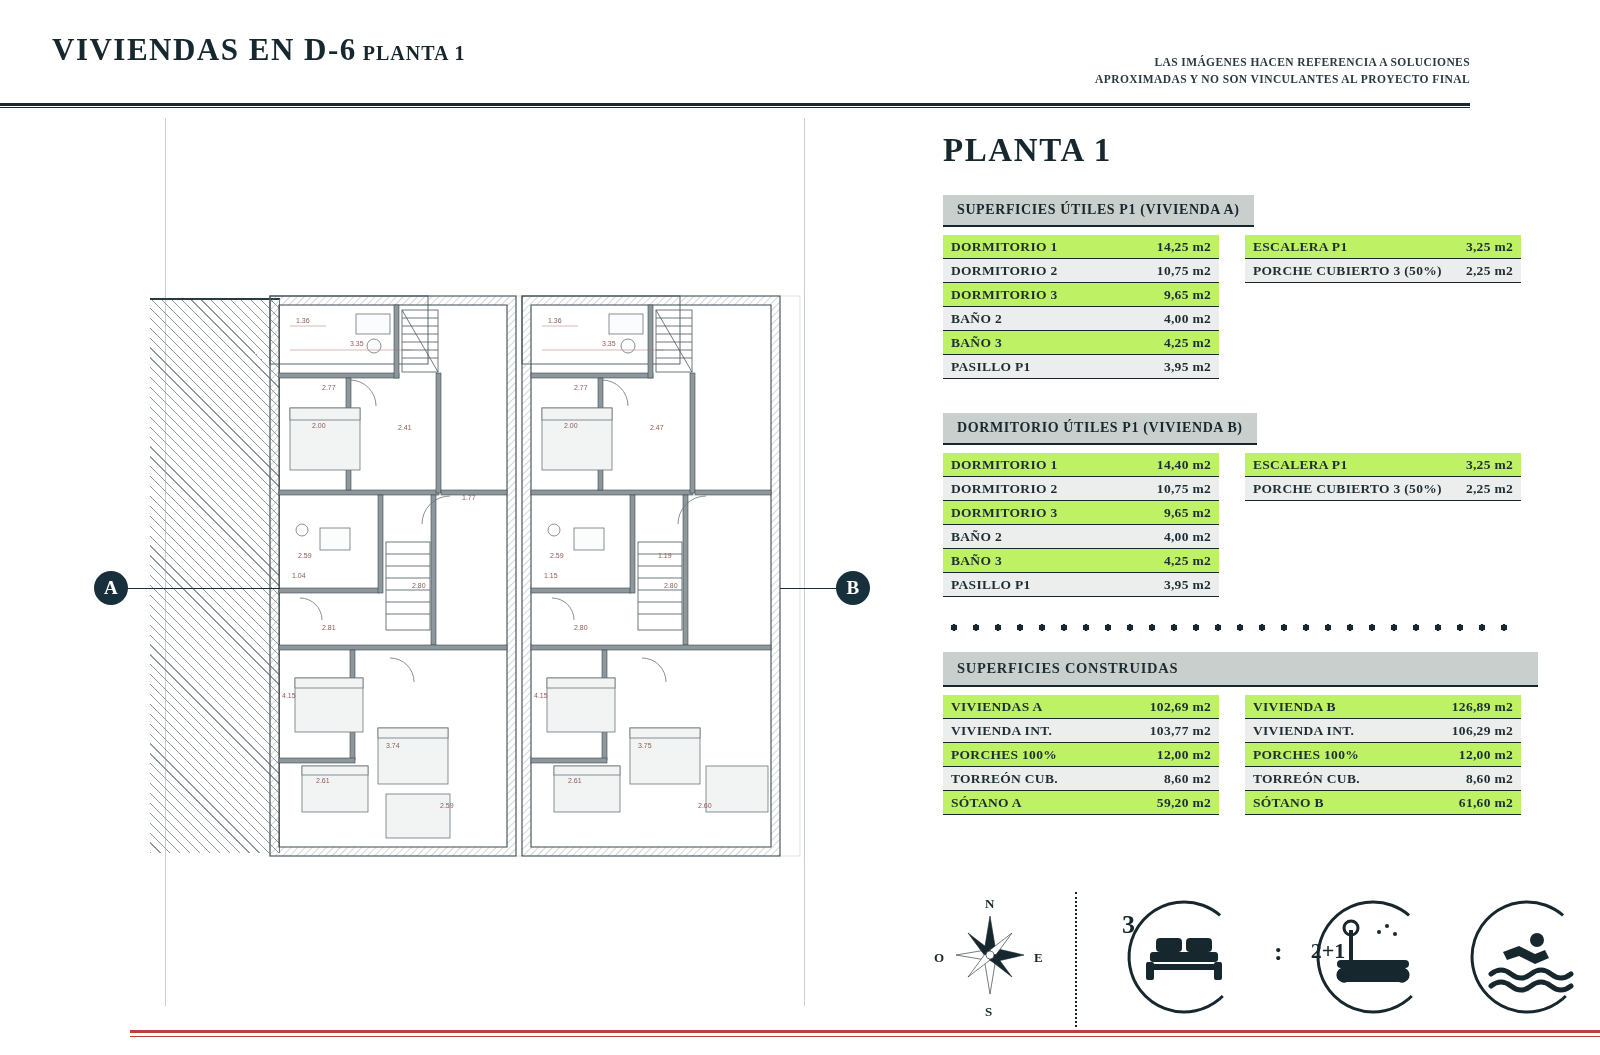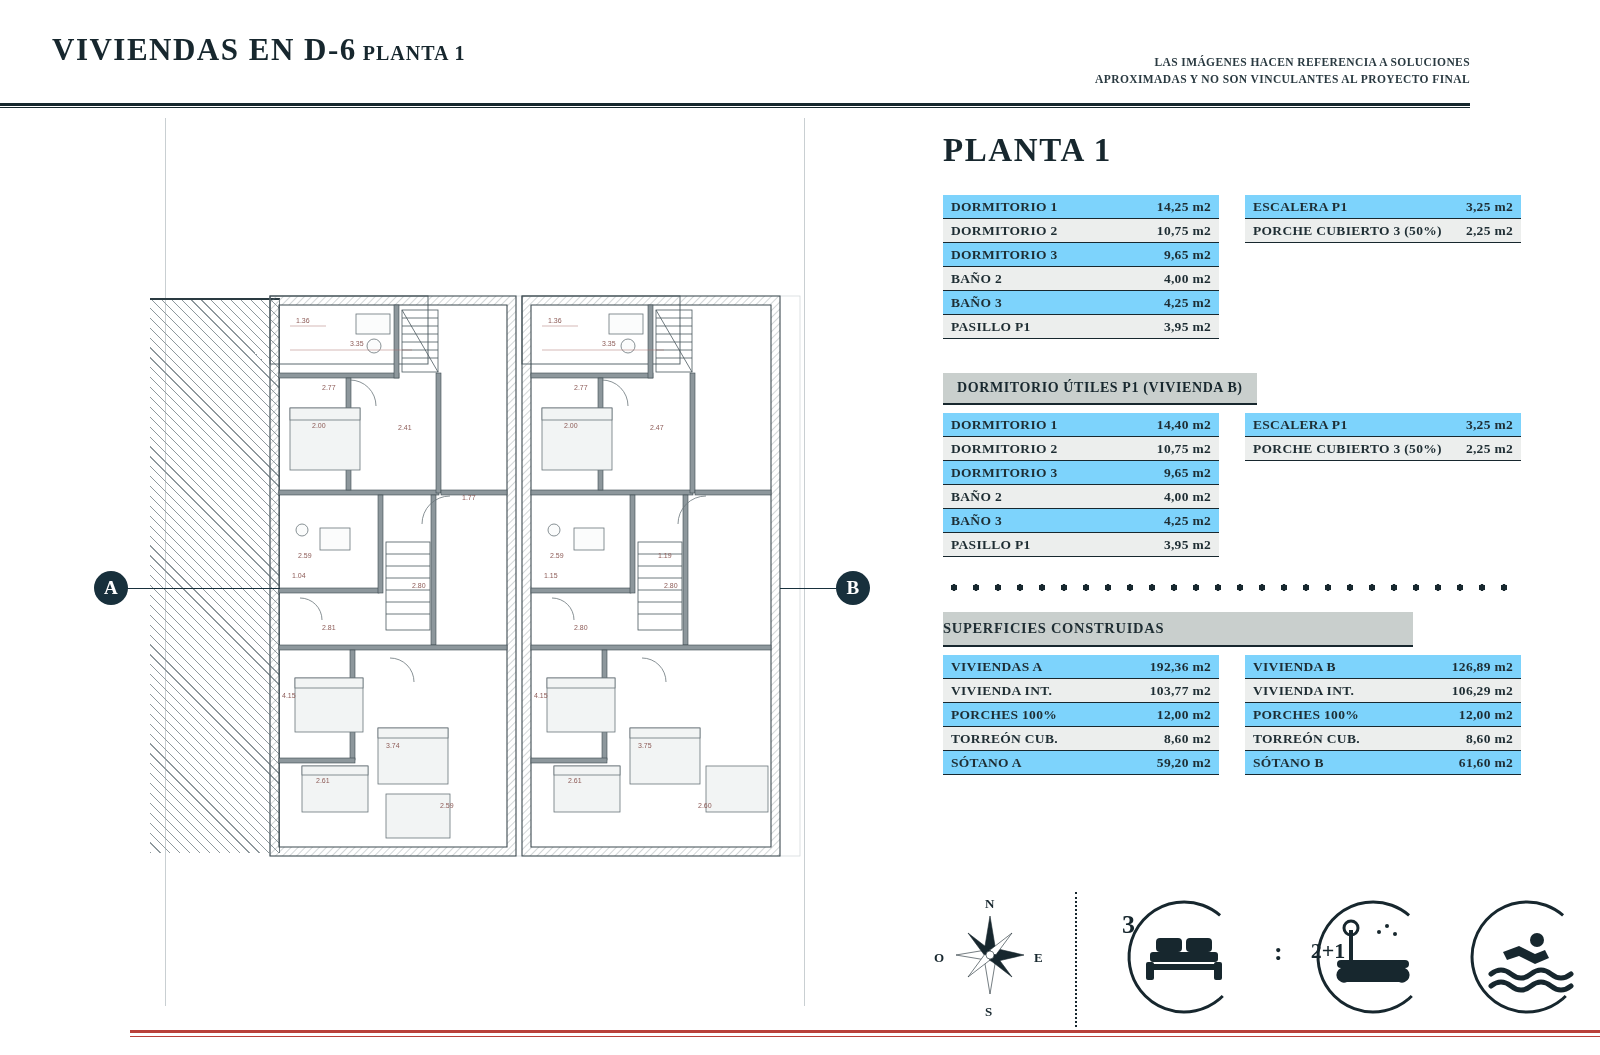"SUPERFICIES ÚTILES P1 (VIVIENDA A)" div.band { html: none -> <div>SUPERFICIES ÚTILES P1 (VIVIENDA A)</div> }
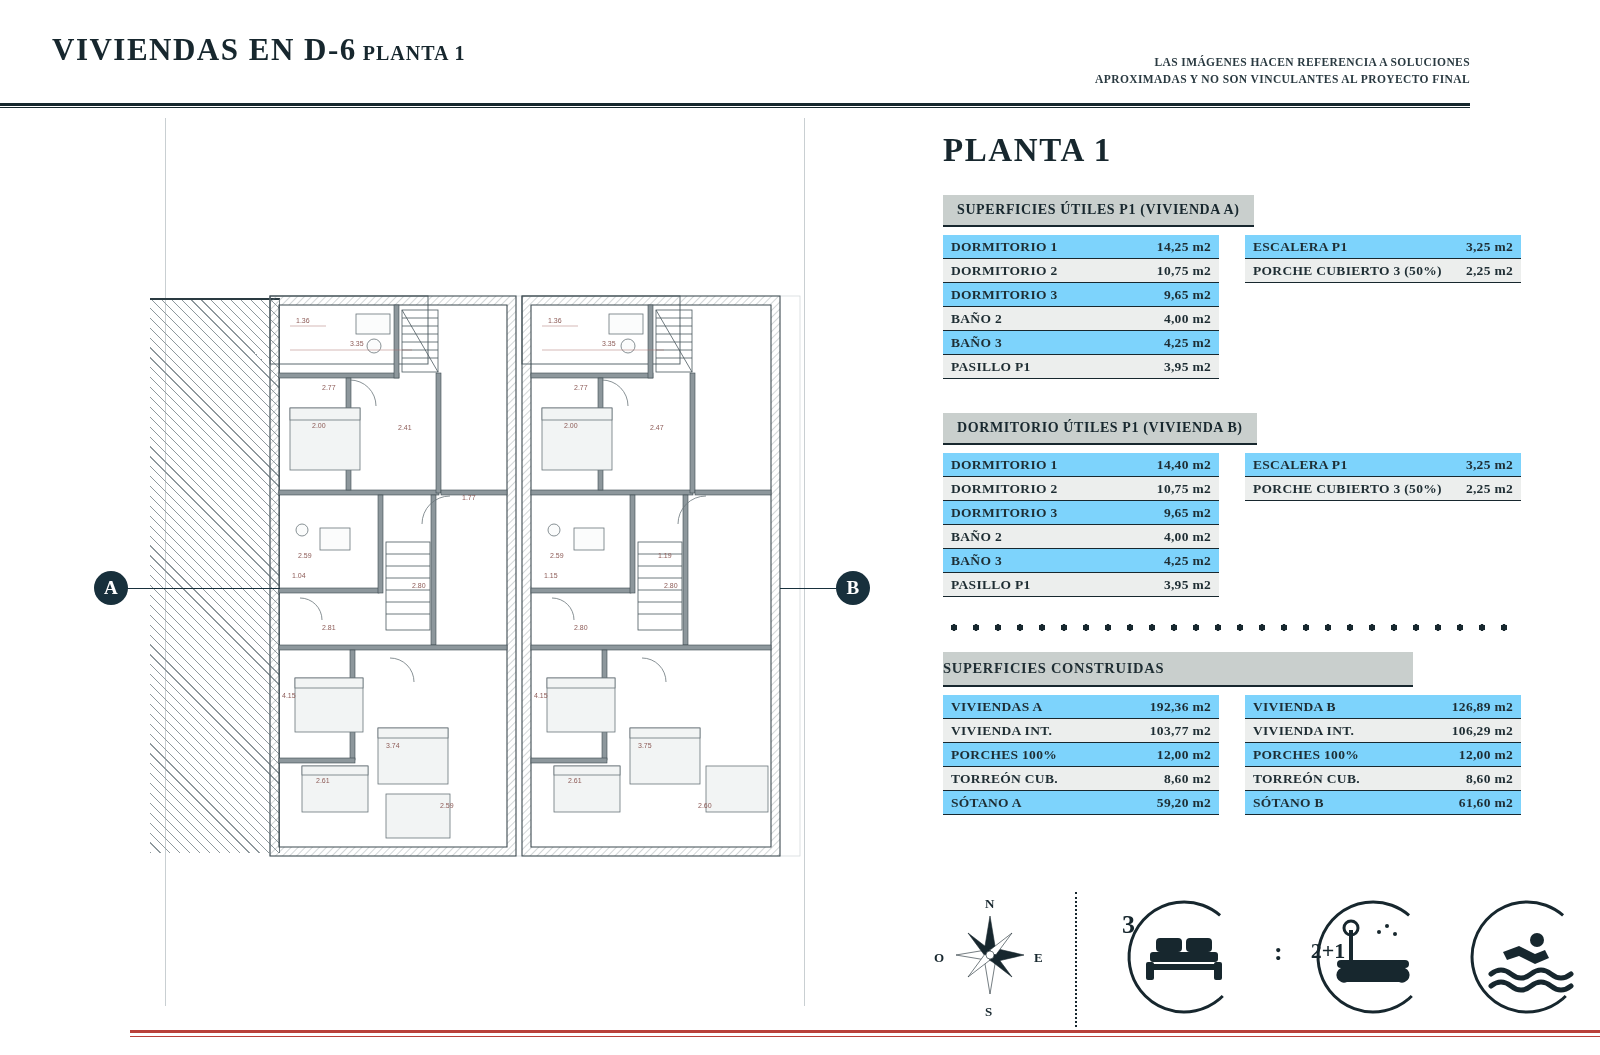"DORMITORIO 1" .row { background: #7dd3fc -> #bef264 }
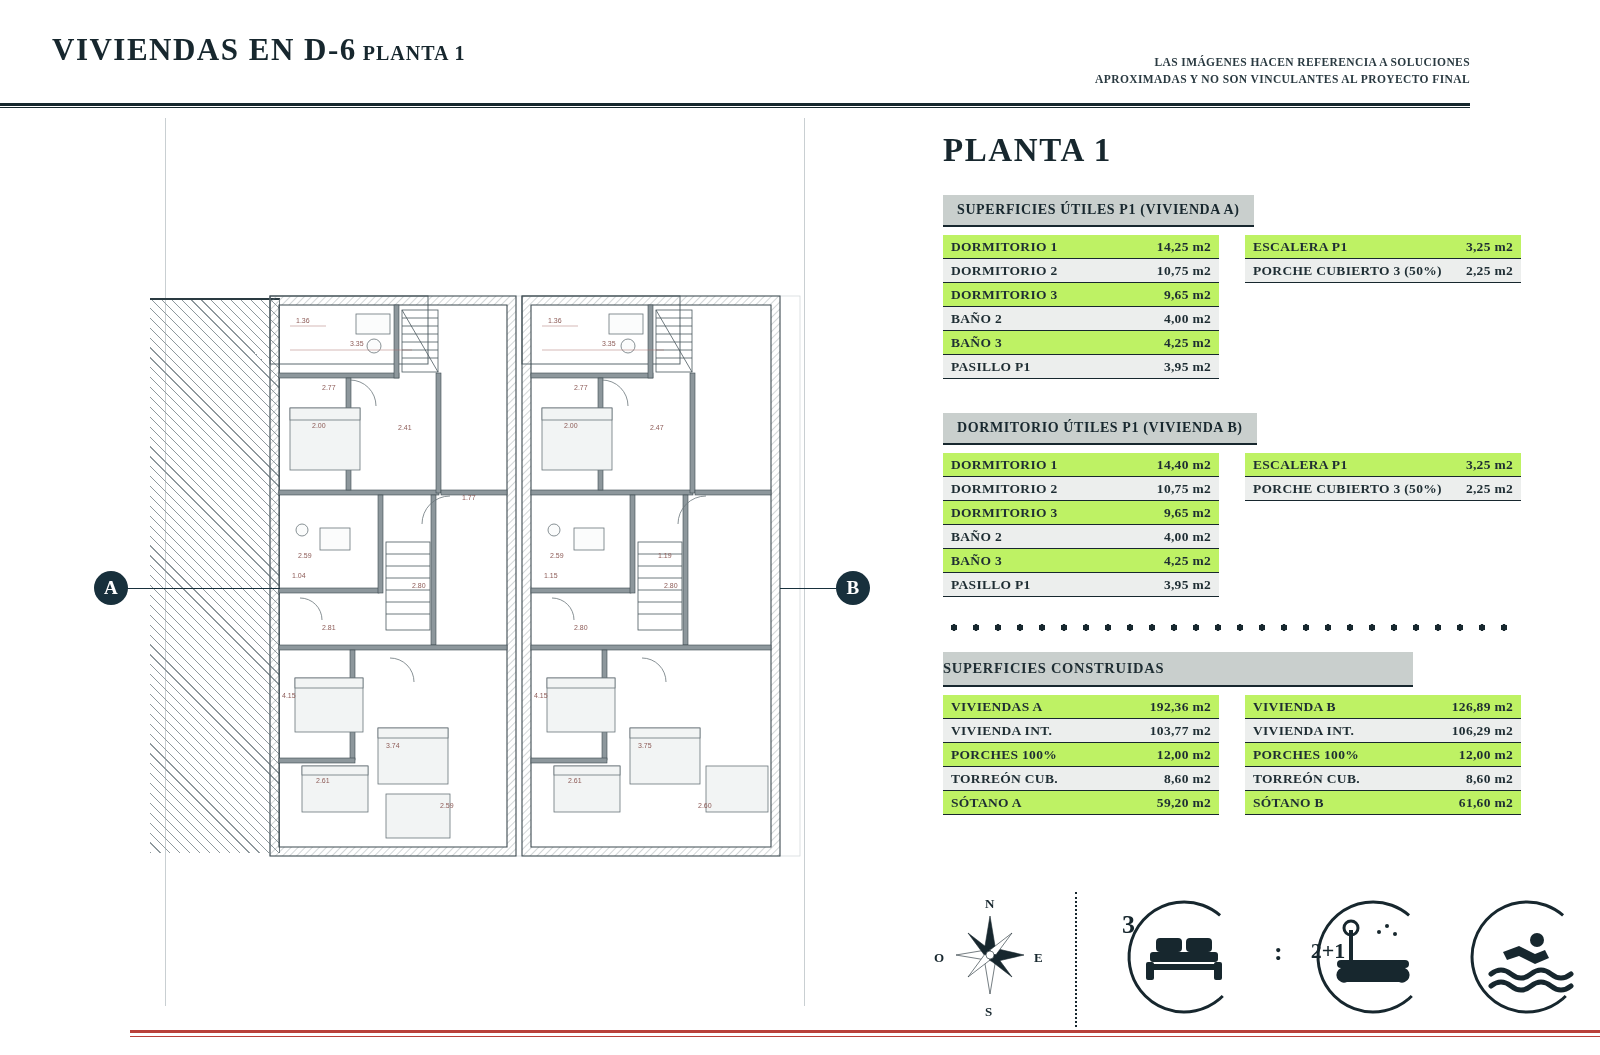"SUPERFICIES CONSTRUIDAS" .built-band { padding: 8px 0 -> 8px 14px; width: 470px -> 595px }
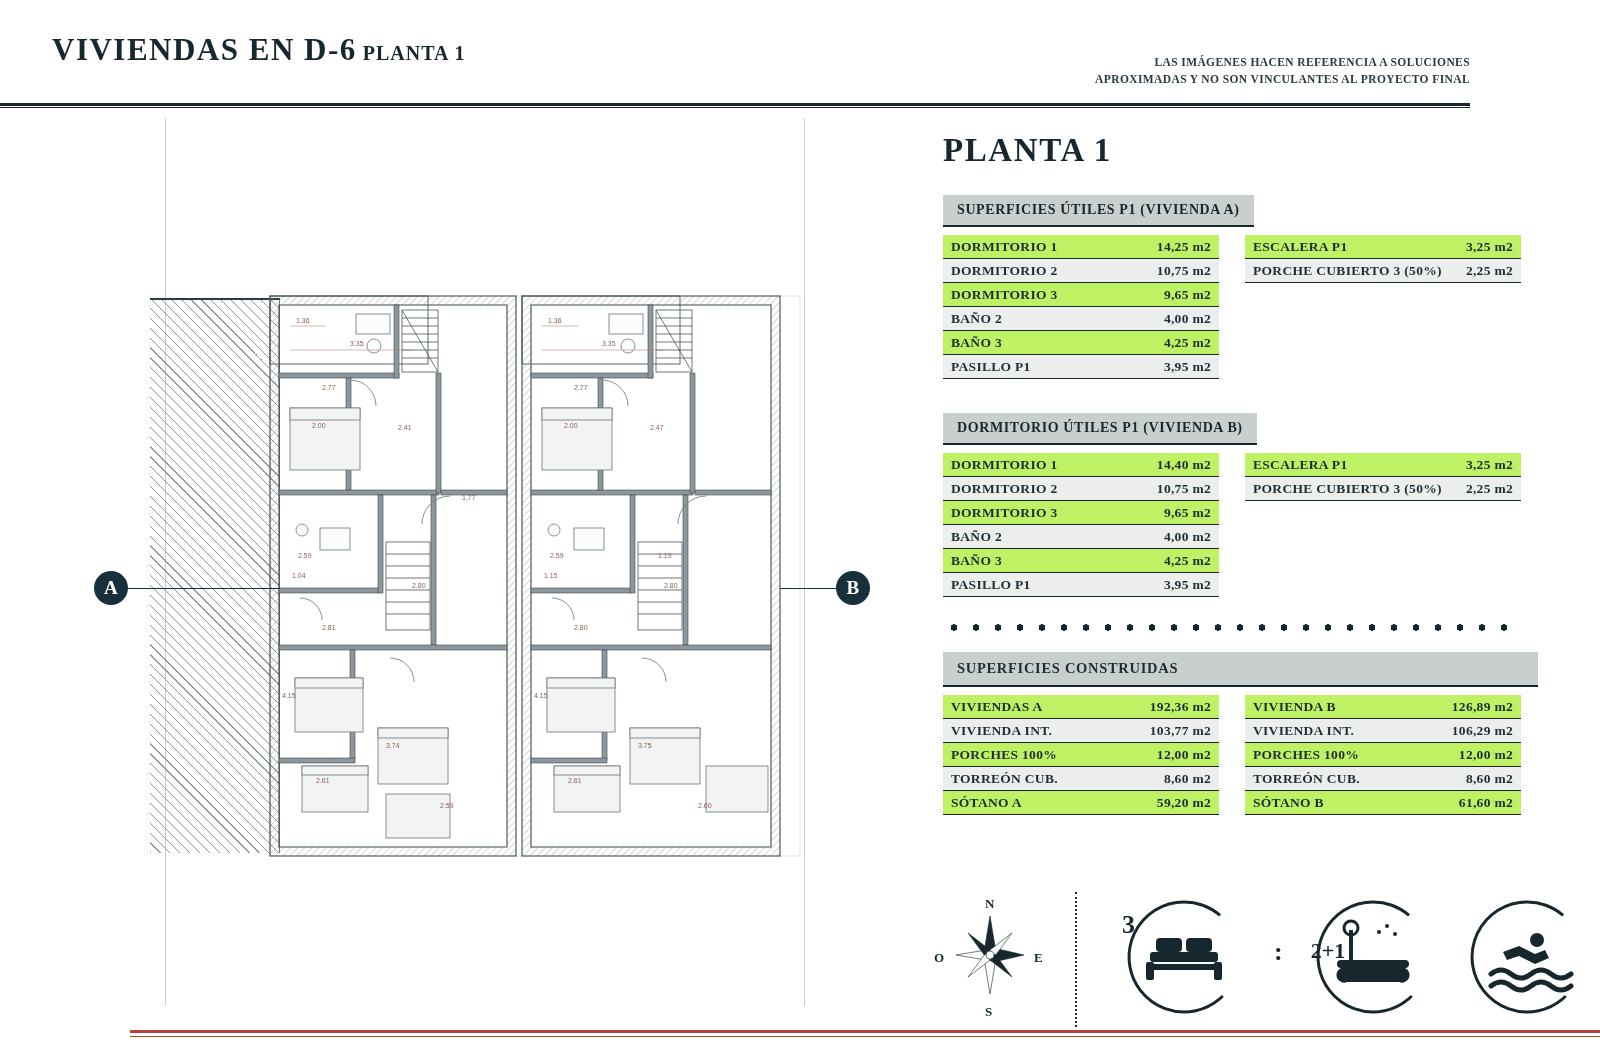"192,36 m2" span.val { text: 192,36 -> 102,69 }
